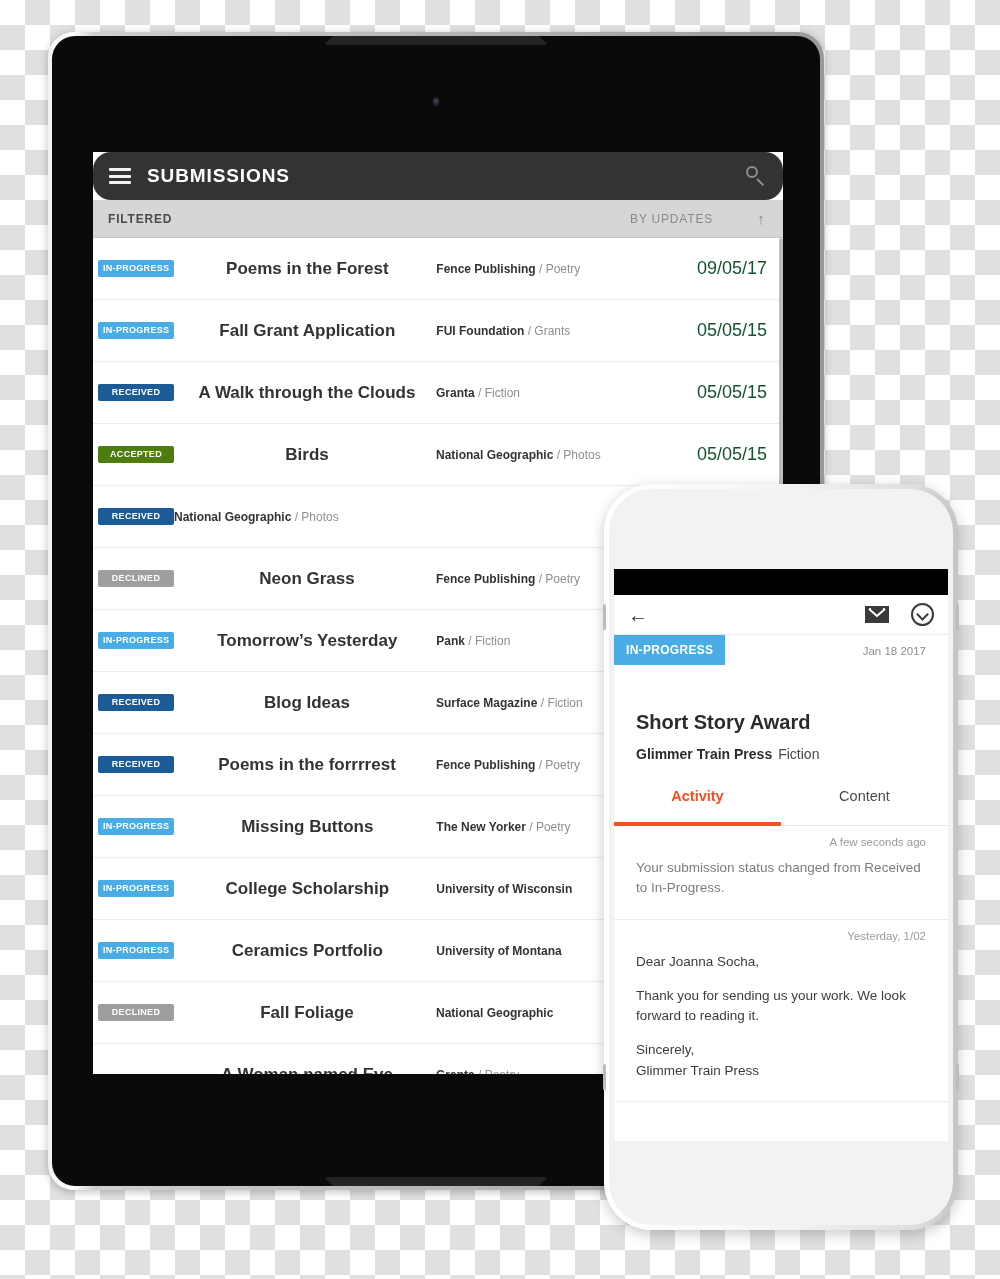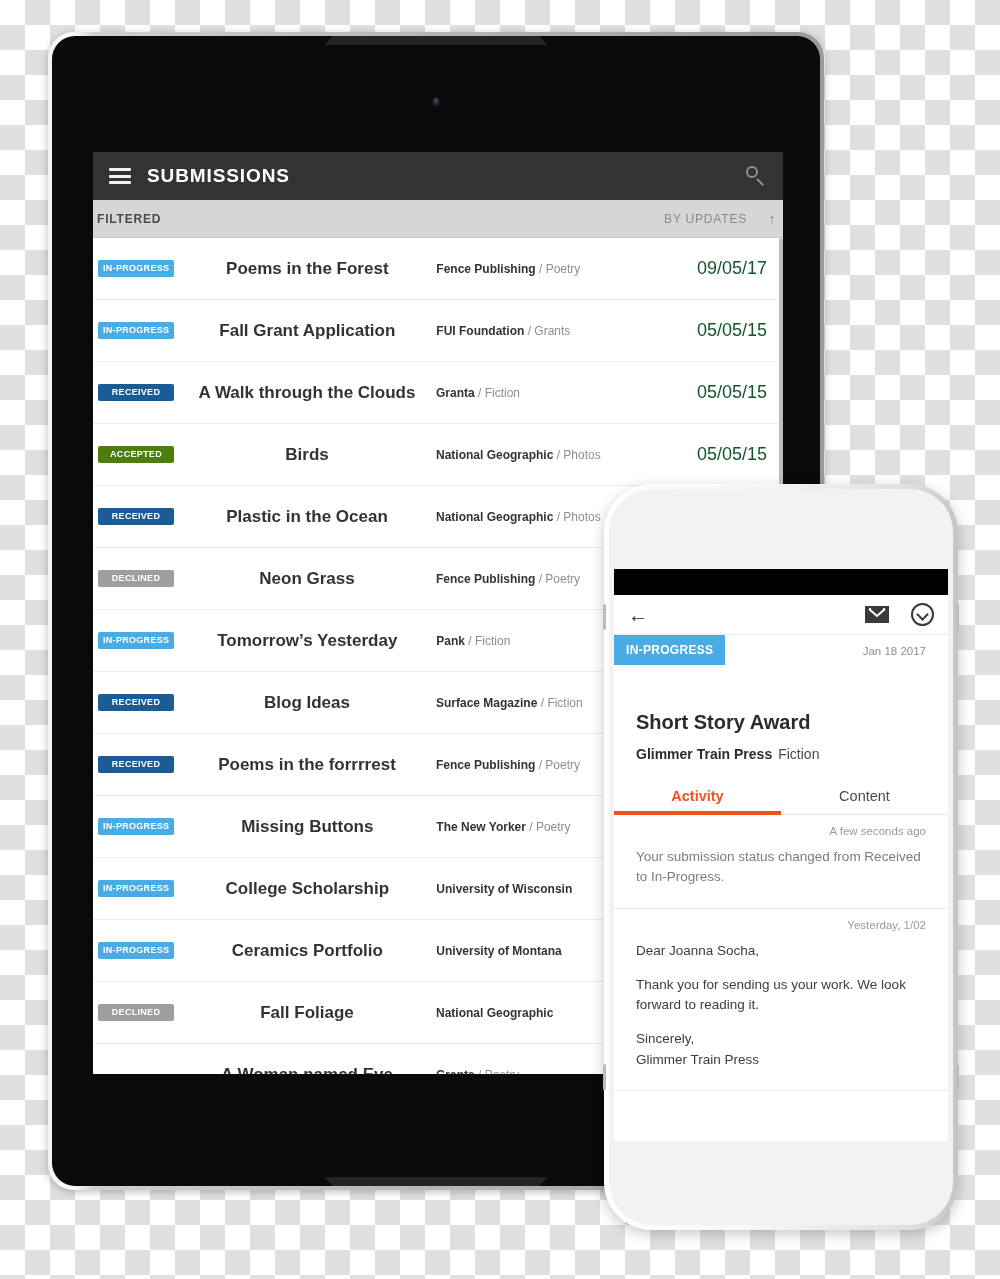"SUBMISSIONS" .app-header { border-radius: none -> 18px }
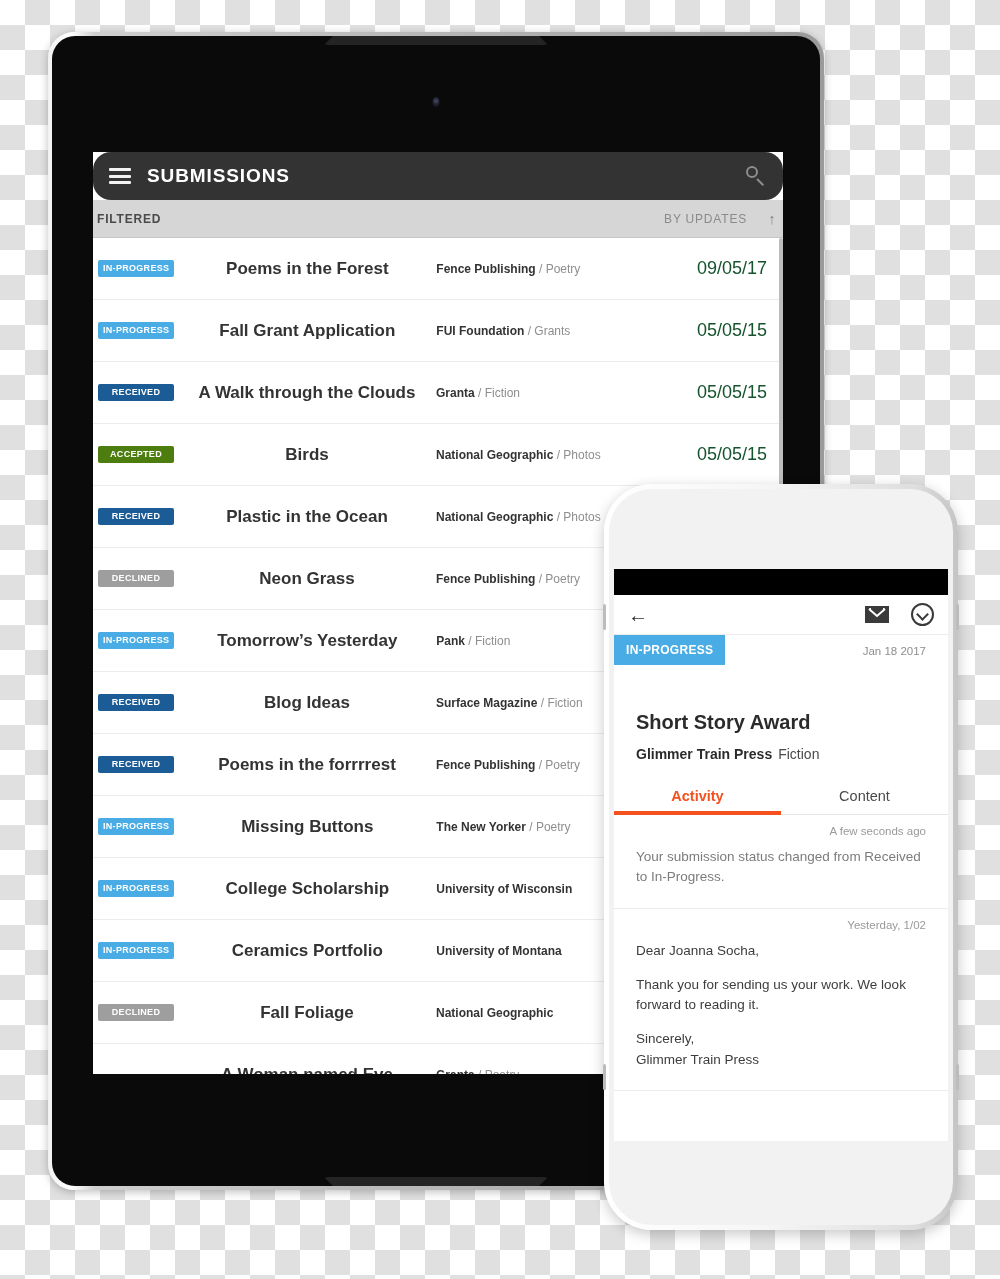"FILTERED" .filter-bar { gap: none -> 23px; padding: 0 4px -> 0 15px }
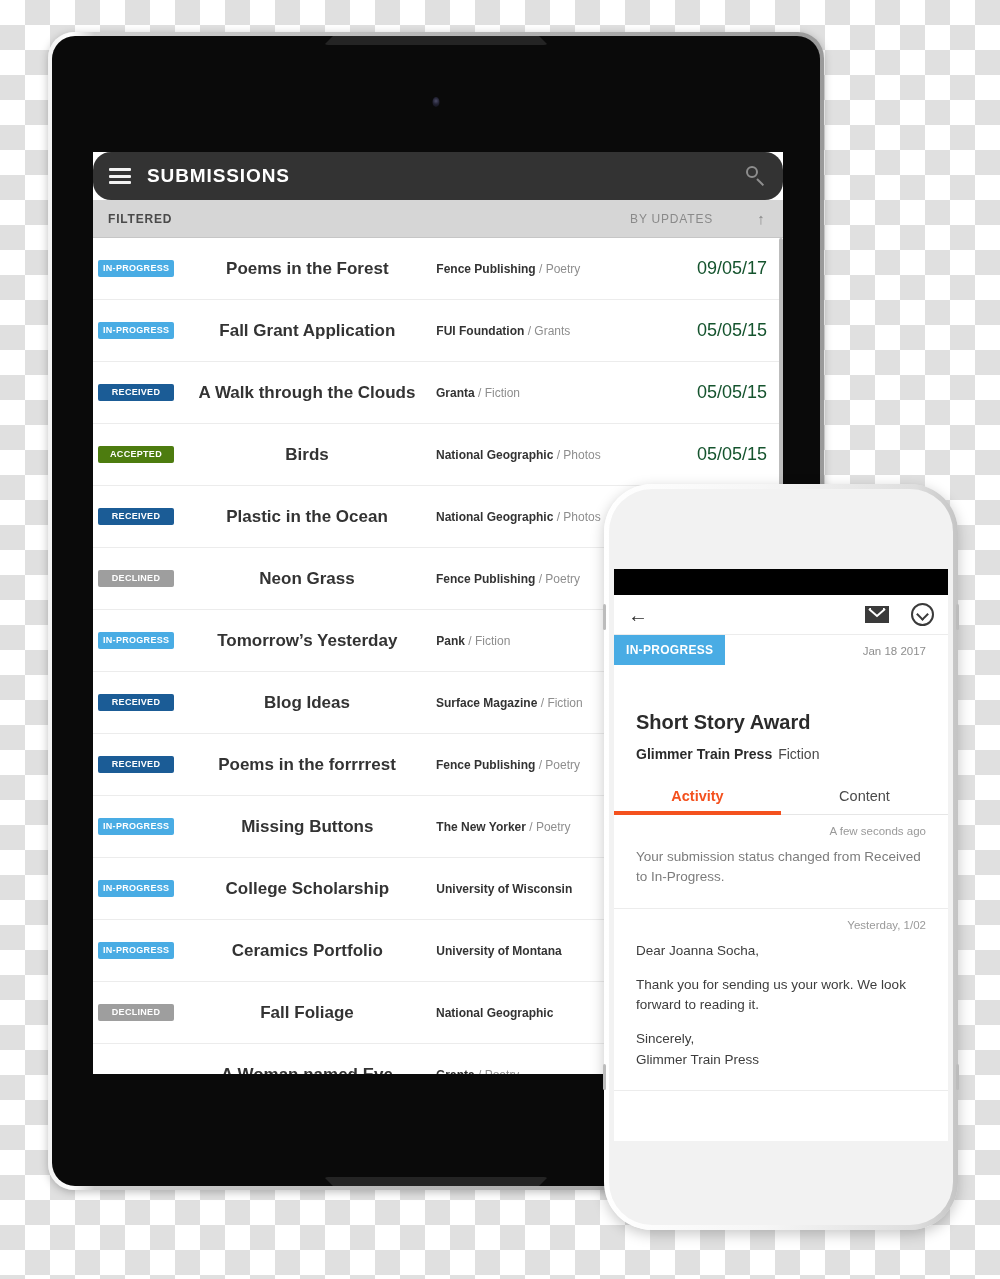"Plastic in the Ocean" div.sub-title { html: <div>Plastic in the Ocean</div> -> none }
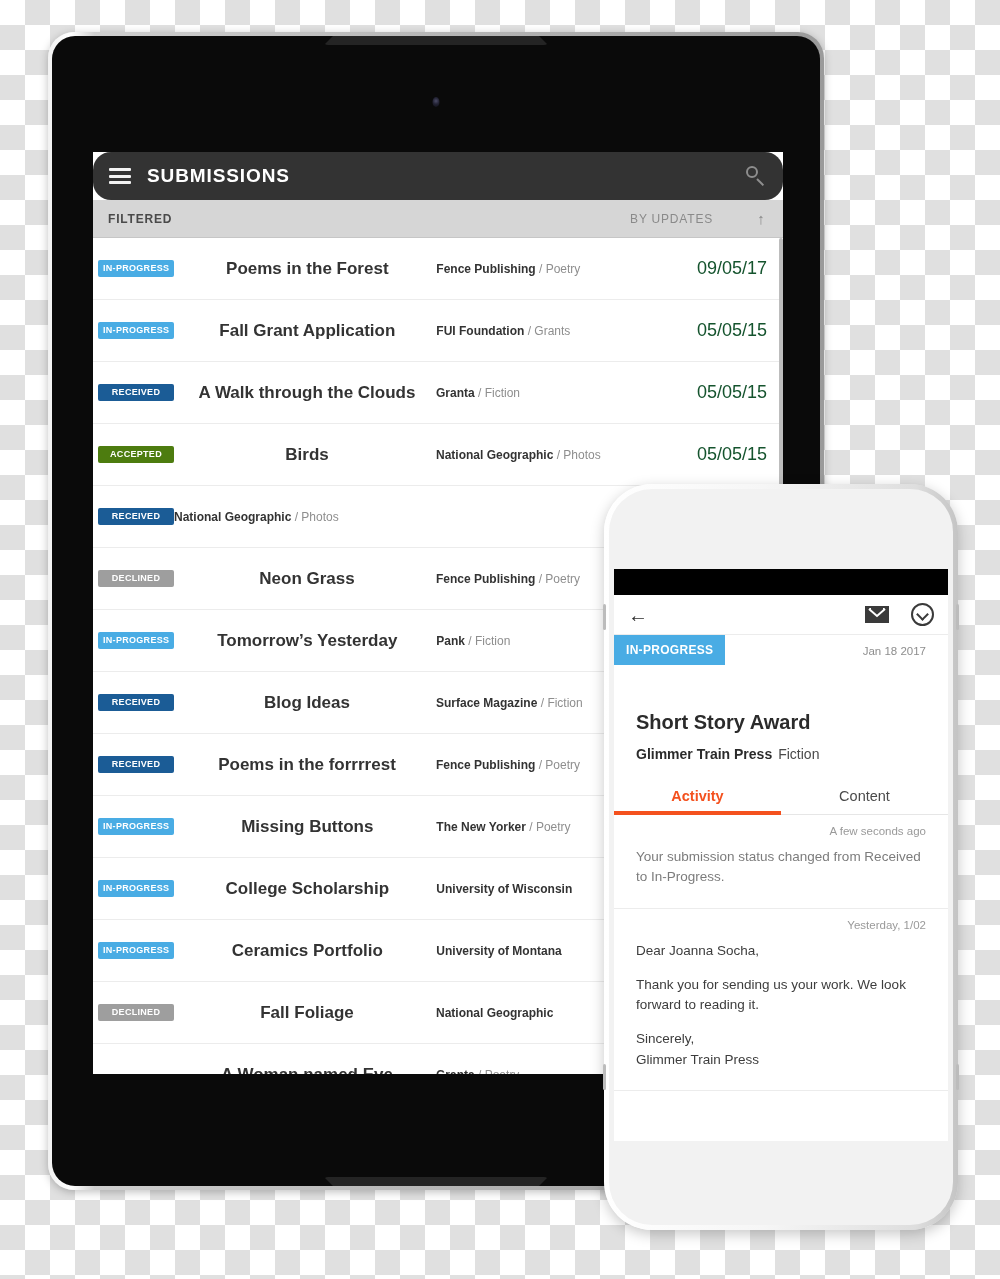"Activity" .phone-tab { padding: 8px 0 10px -> 8px 0 21px }
